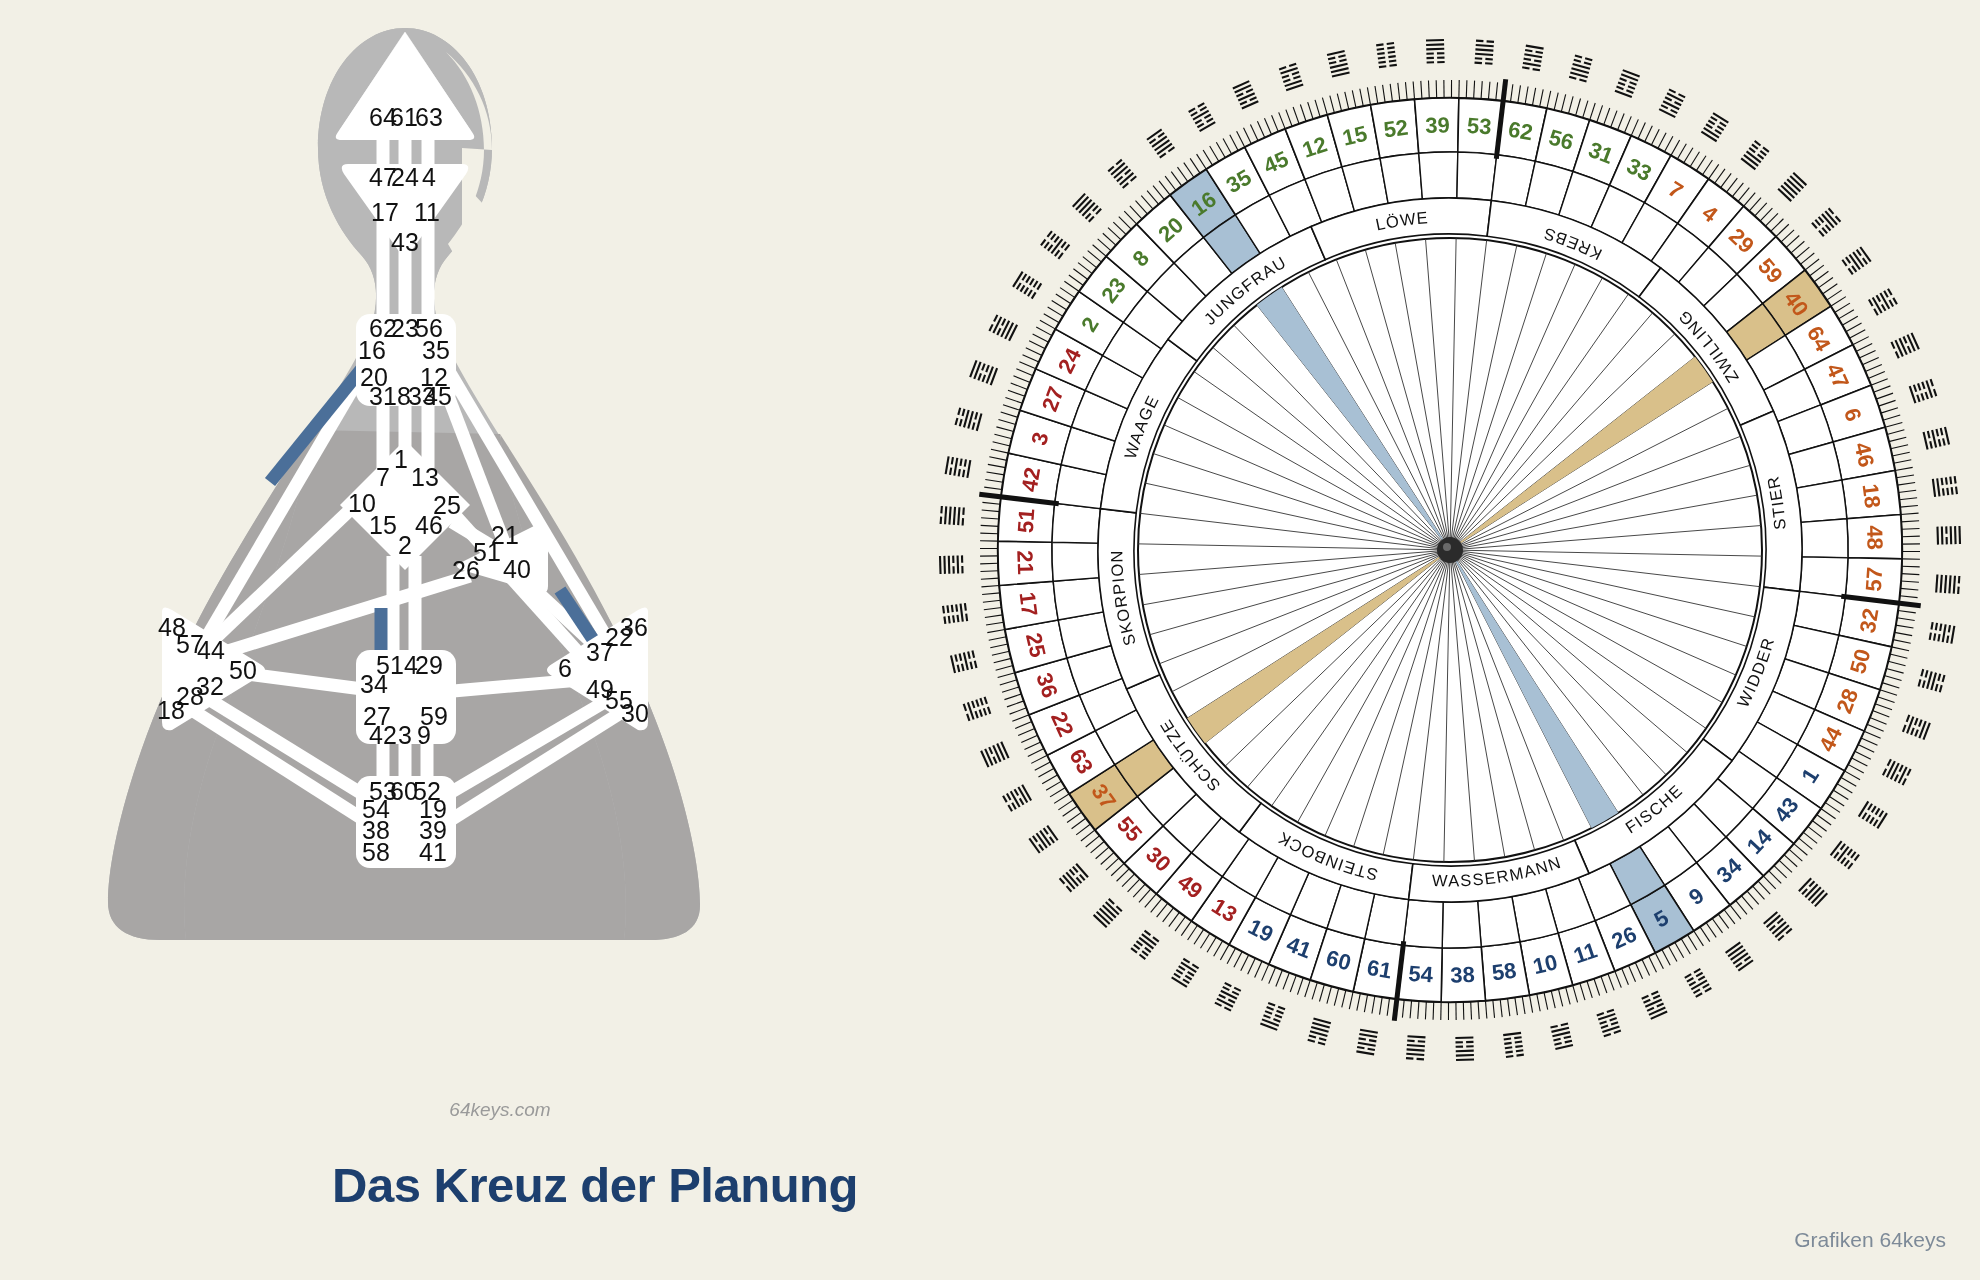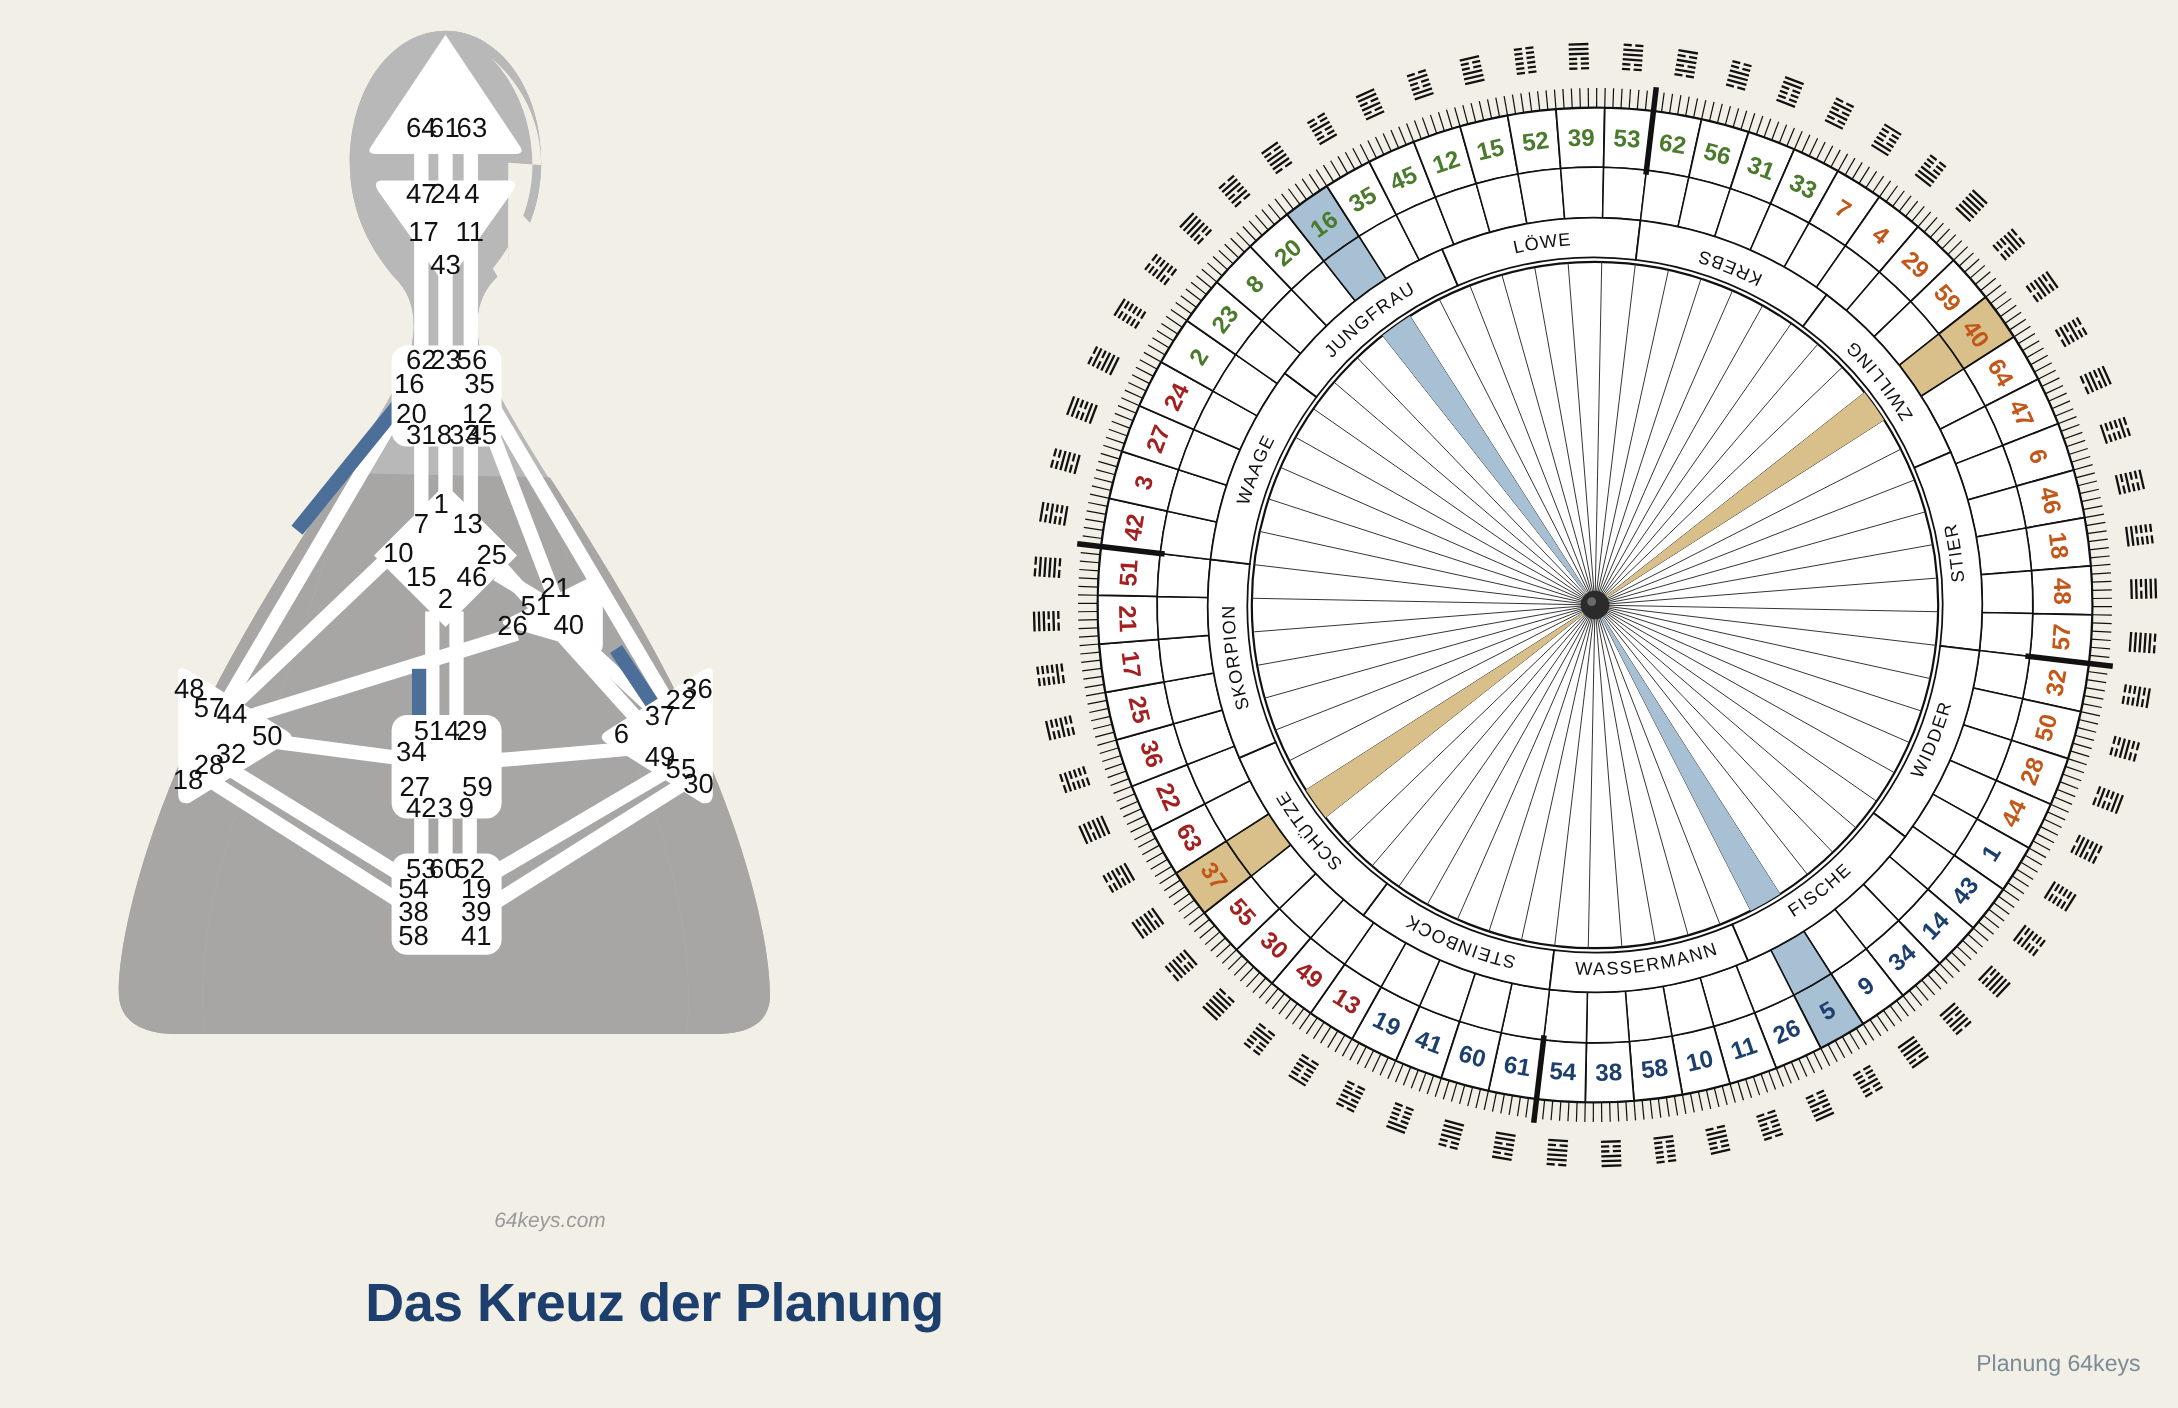"Planung 64keys" div.credit { text: Planung -> Grafiken }
